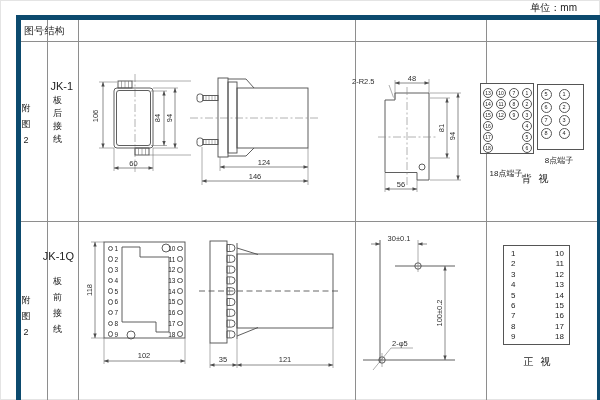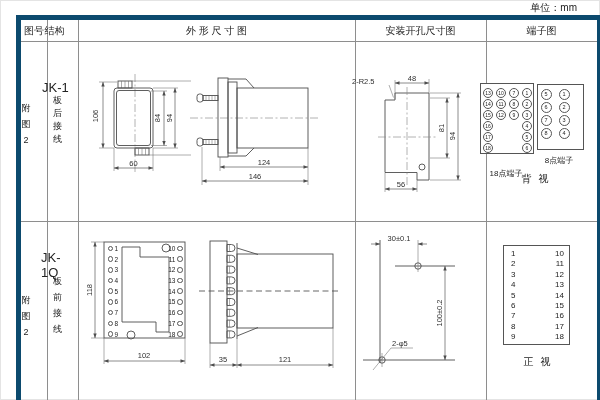"外 形 尺 寸 图" div.abs { html: <div>外 形 尺 寸 图</div> -> none }
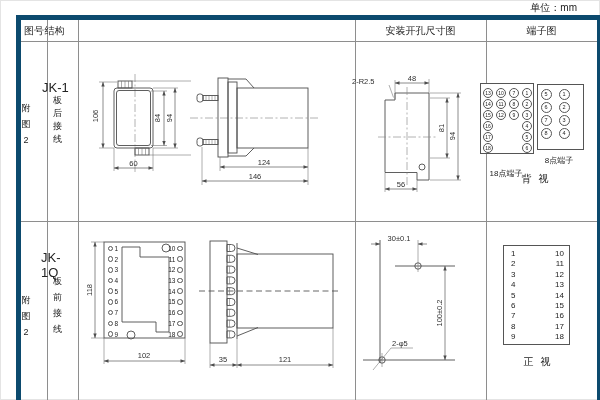"安装开孔尺寸图" div.abs { html: <div>安装开孔尺寸图</div> -> none }
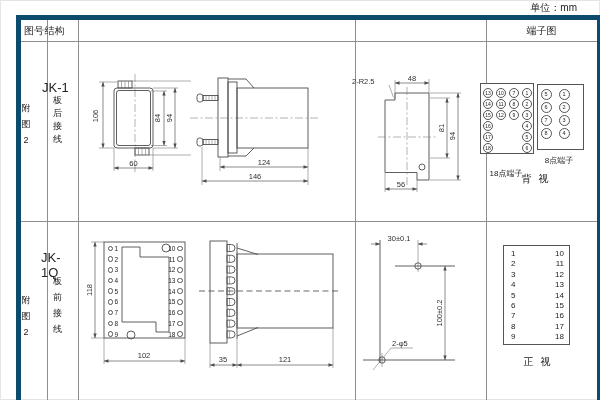"端子图" div.abs { html: <div>端子图</div> -> none }
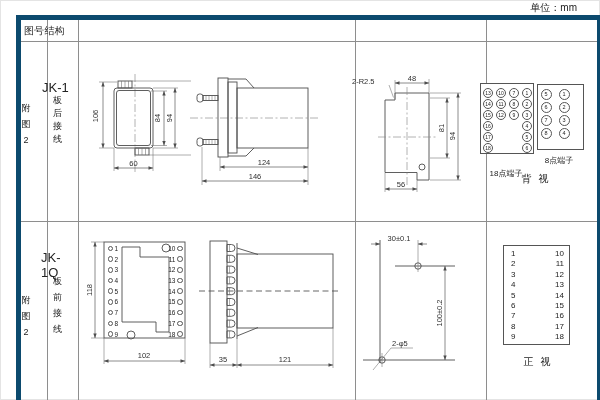"JK-1" .model { font-size: 13px -> 11px; text-align: left -> right }
